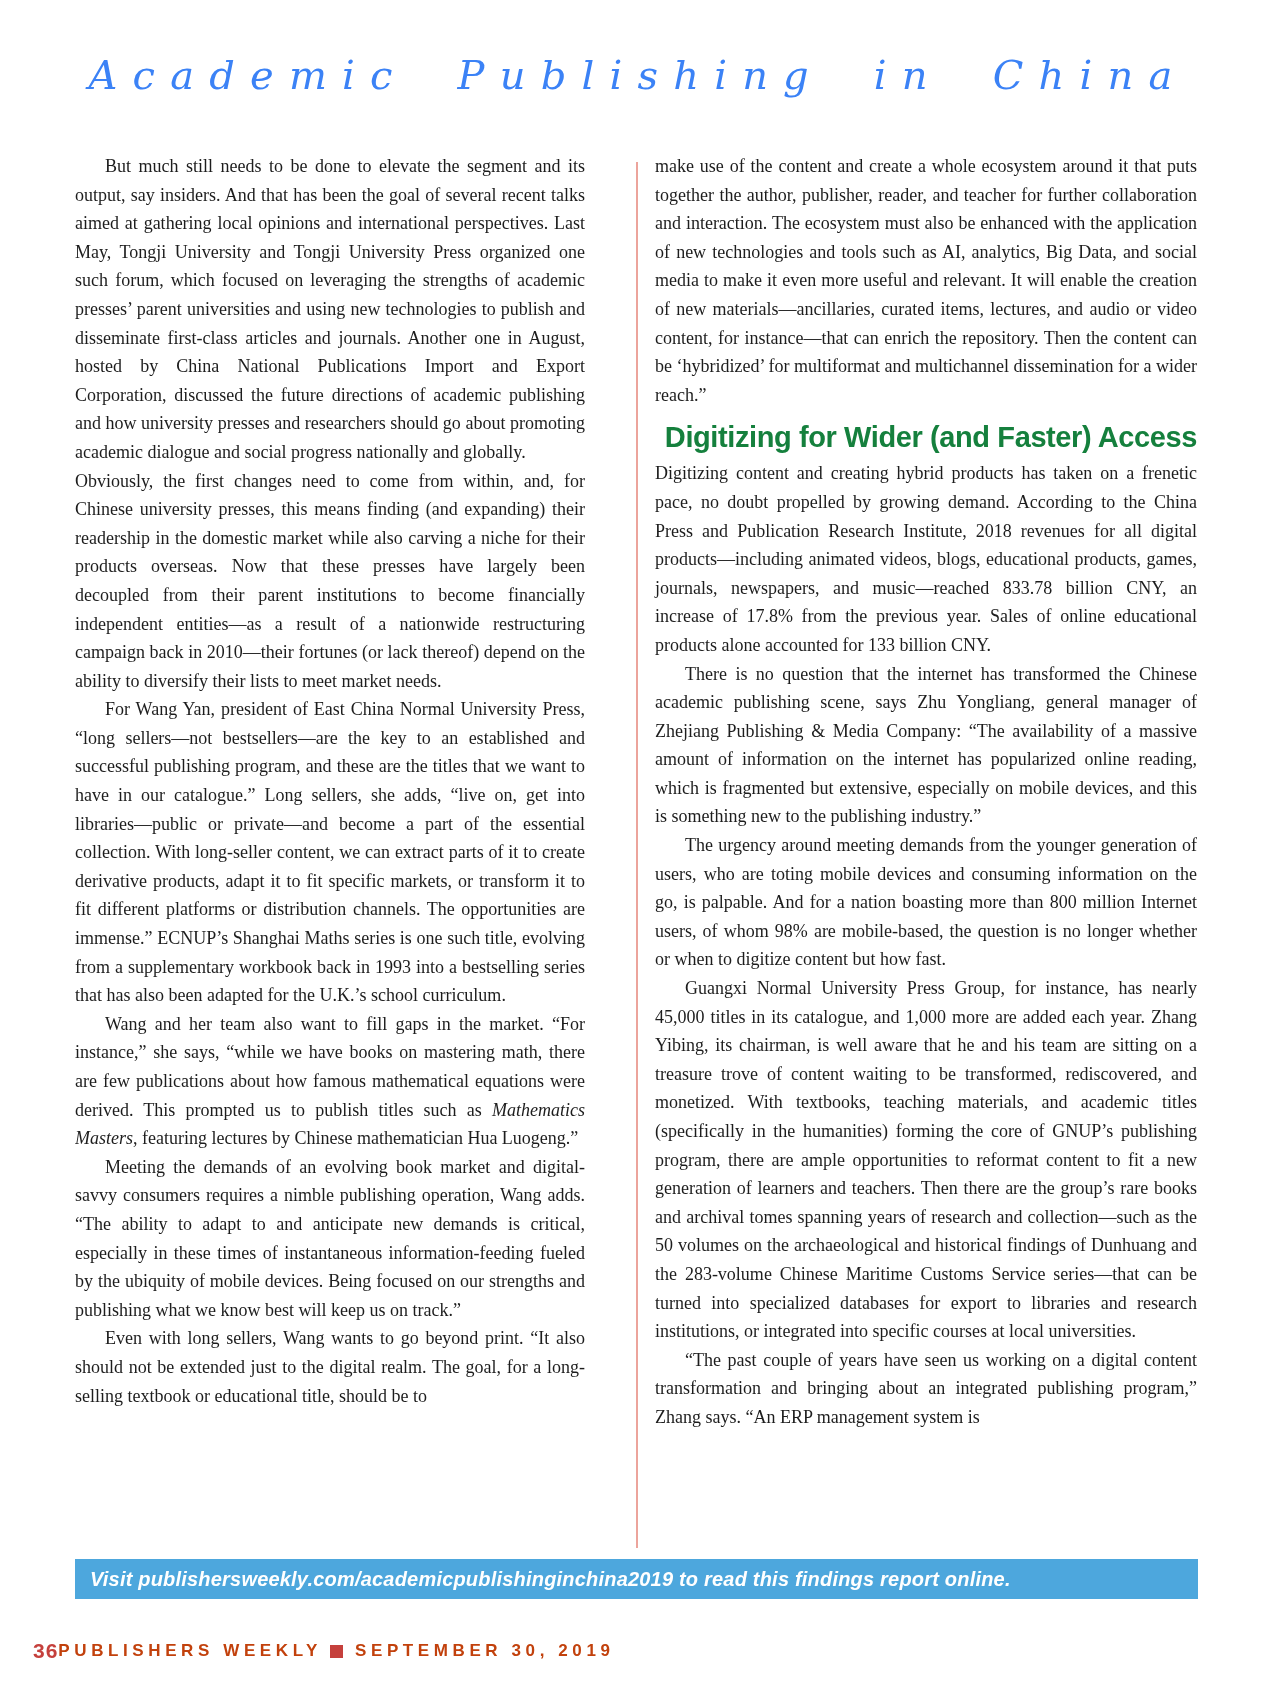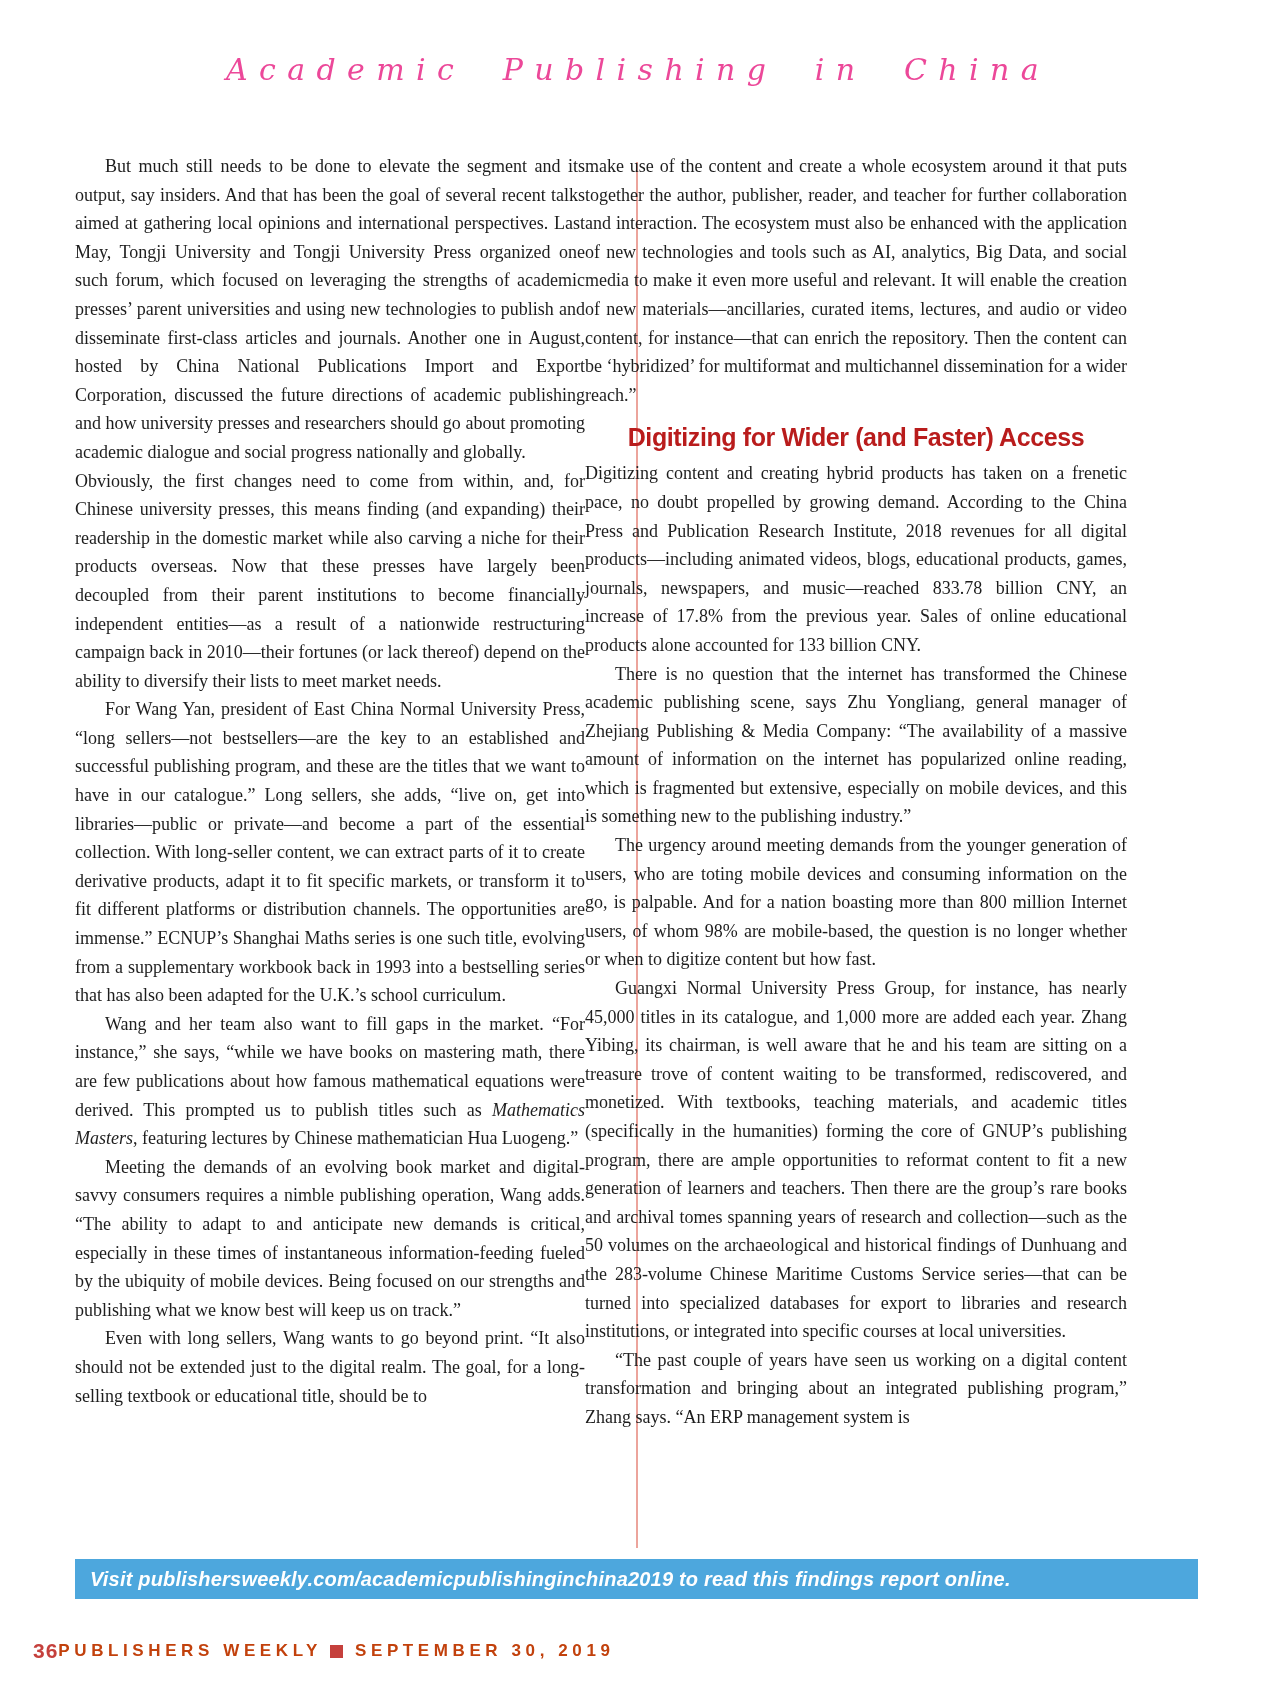"Academic Publishing in China" .header-title { color: #ec4899 -> #3b82f6; font-size: 30px -> 40px }
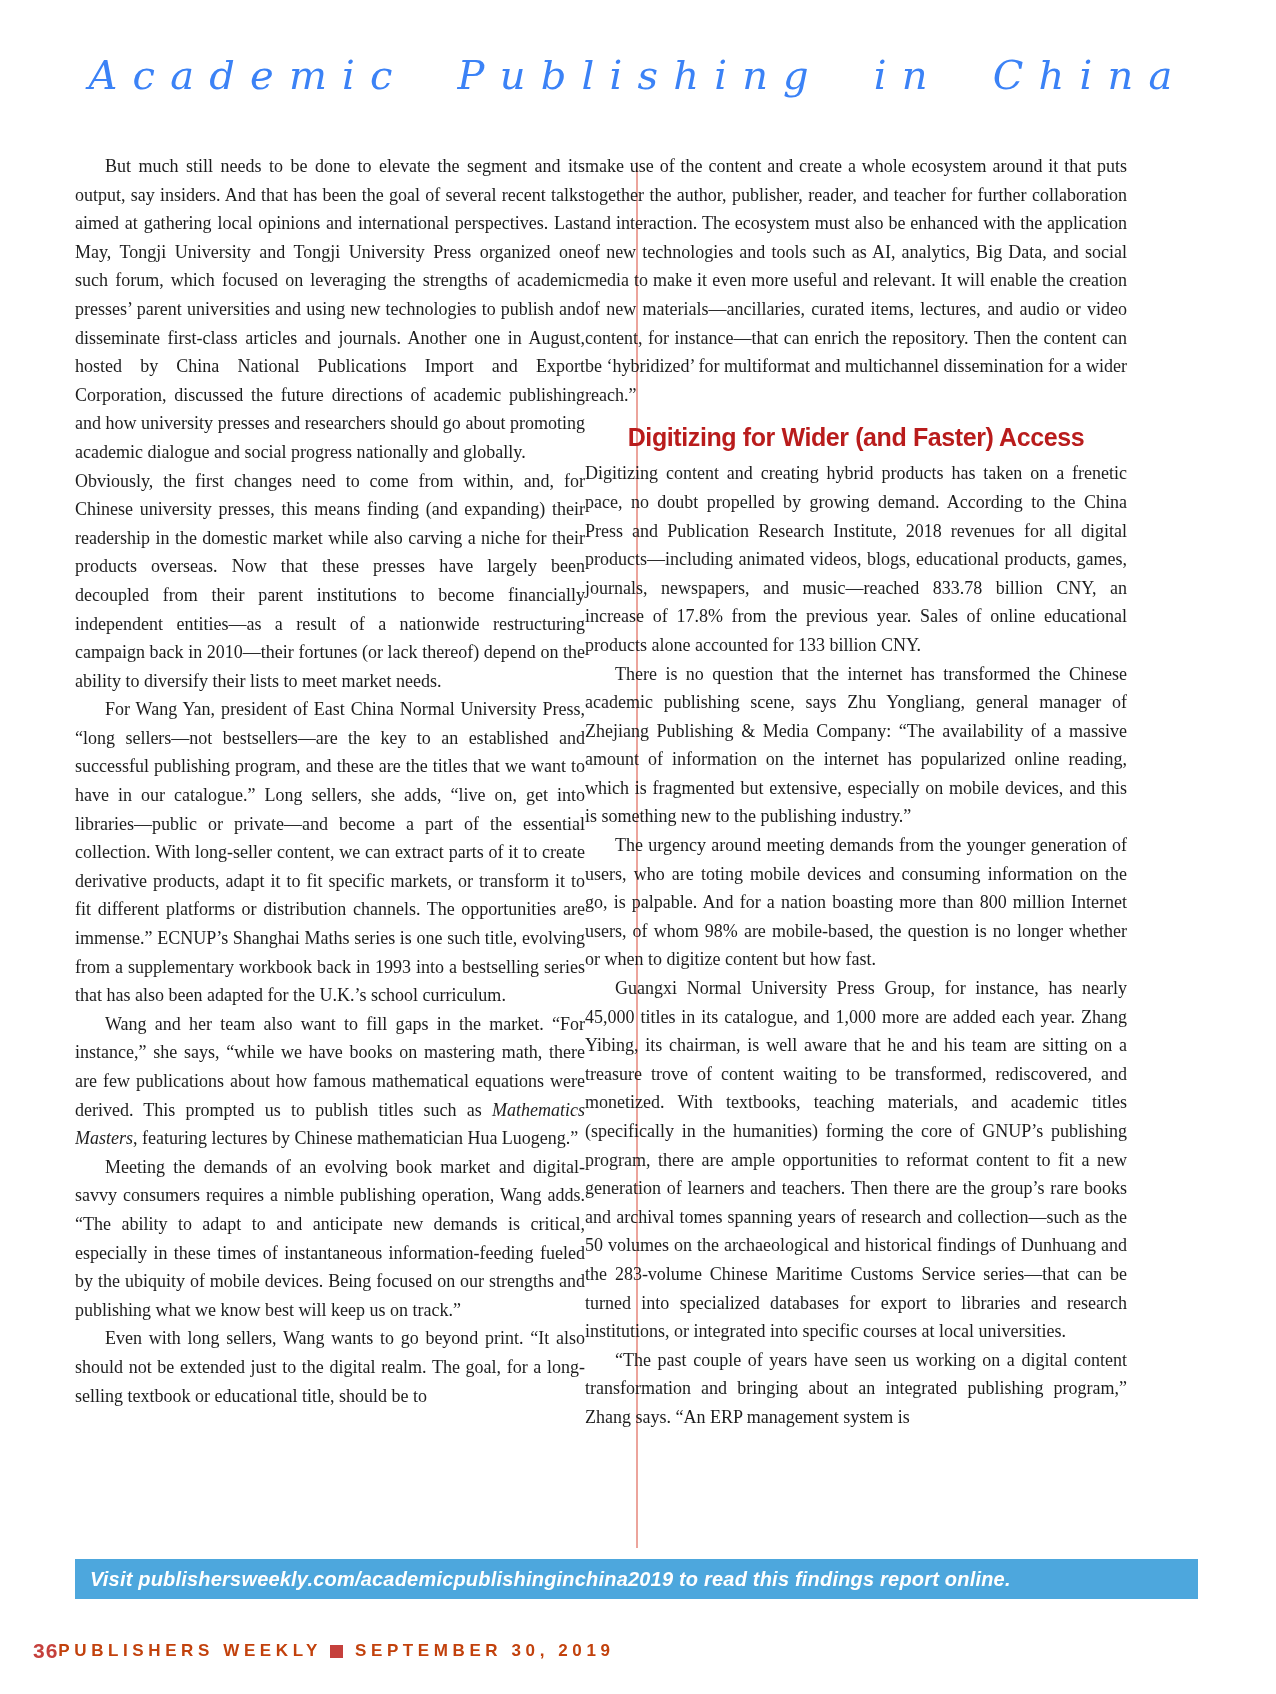"But much still needs to" .col-left { margin-right: none -> 70px }
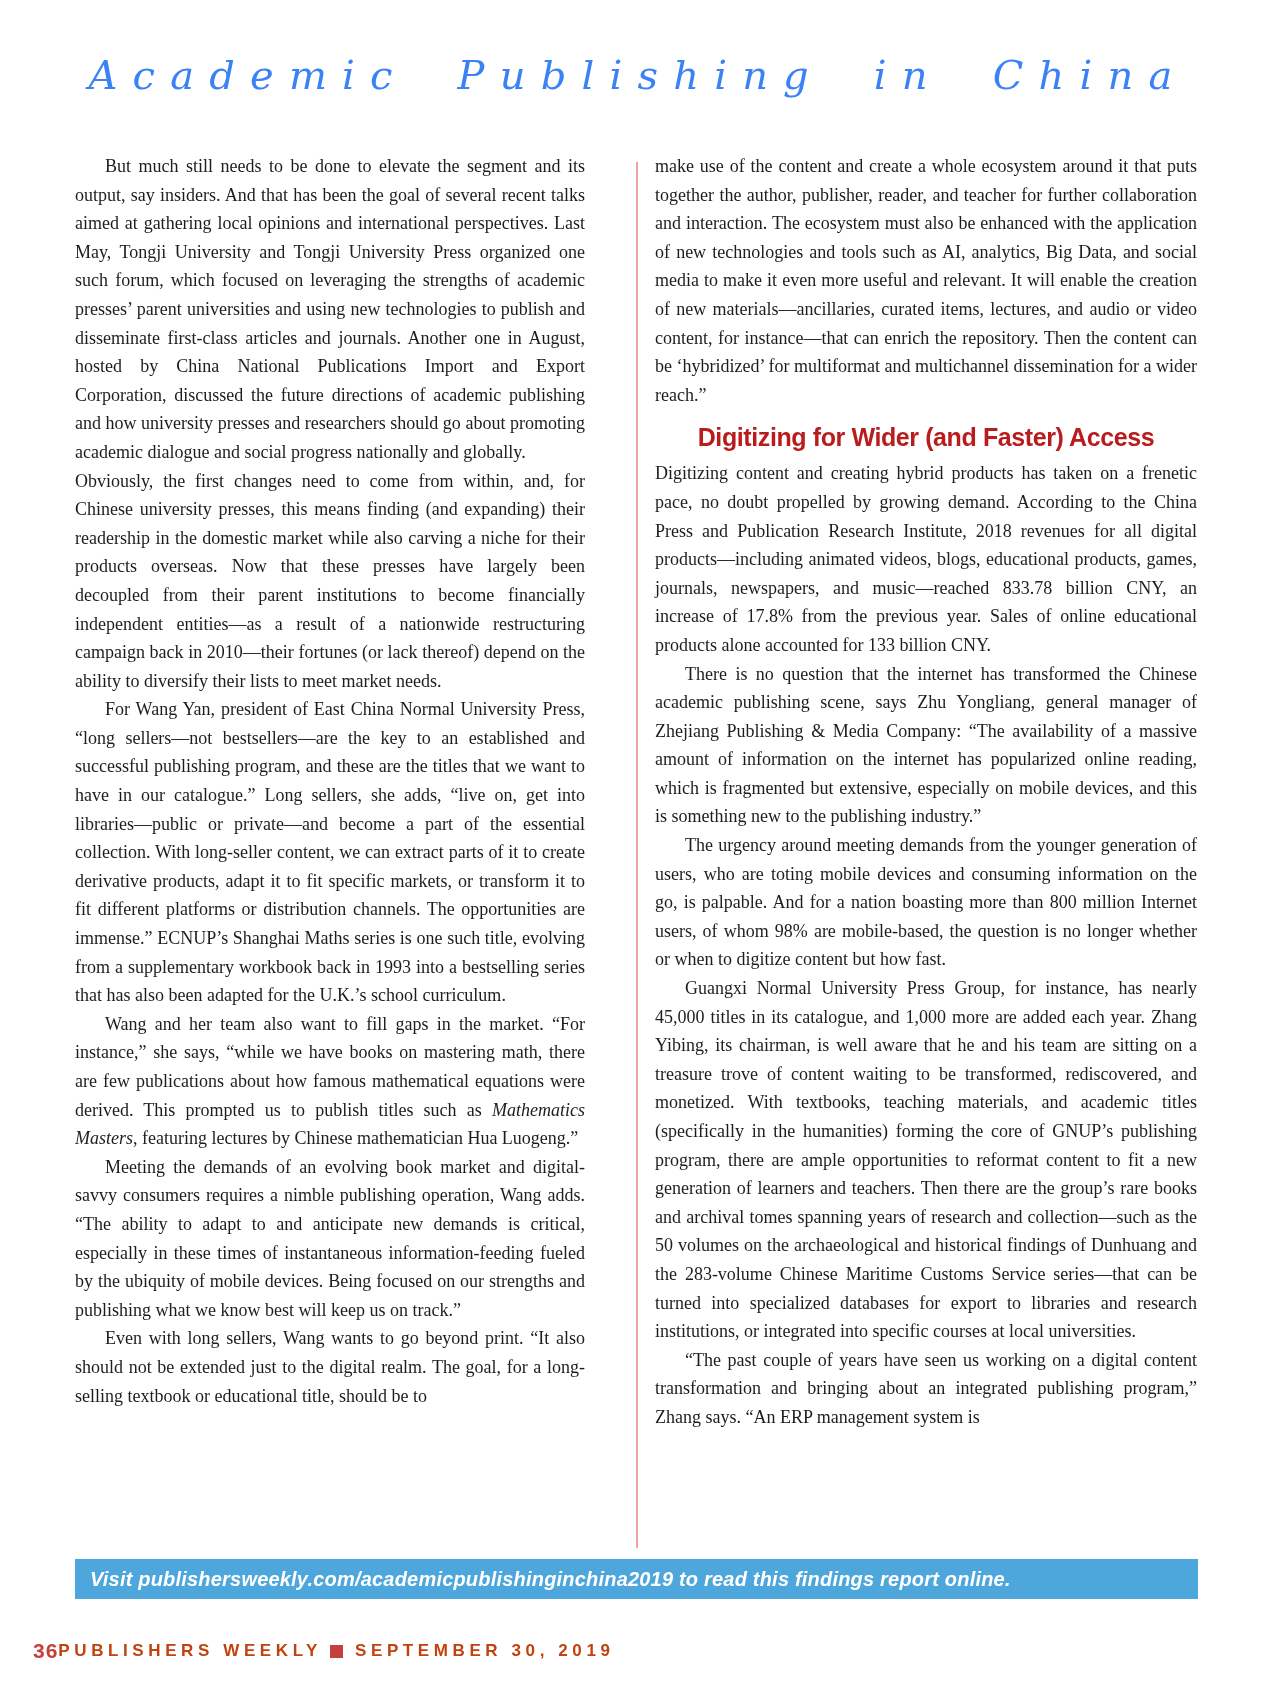"Digitizing for Wider (and Faster)" .col-heading { color: #b91c1c -> #15803d; font-size: 25px -> 29px; text-align: center -> right }
